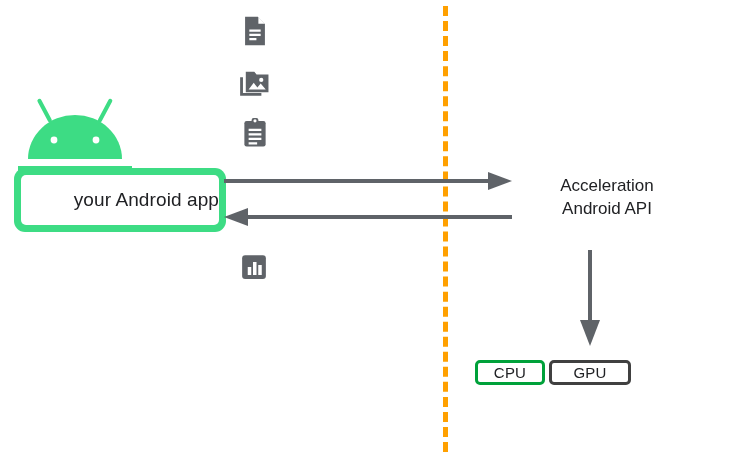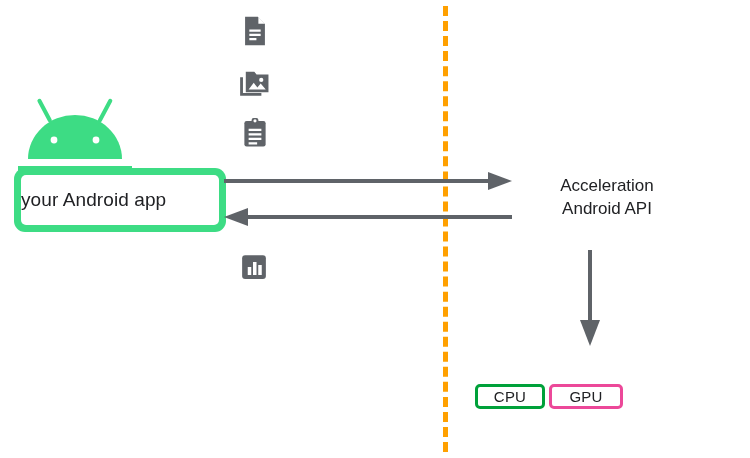"your Android app" #app-box-inner { justify-content: flex-start -> flex-end }
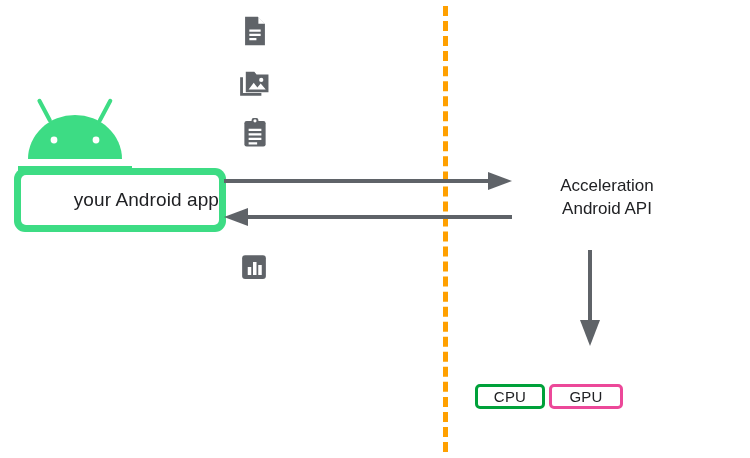"CPU" .hw-chip { top: 384px -> 360px }
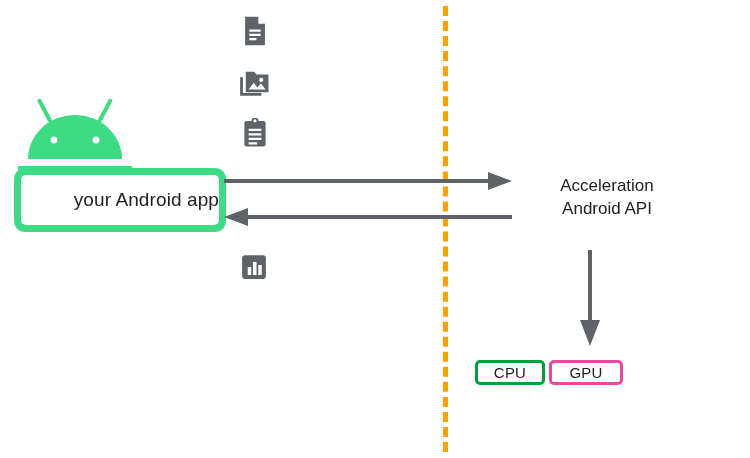"GPU" #chip-gpu { border: 3px solid #ec4899 -> 3px solid #404040; width: 74px -> 82px }
